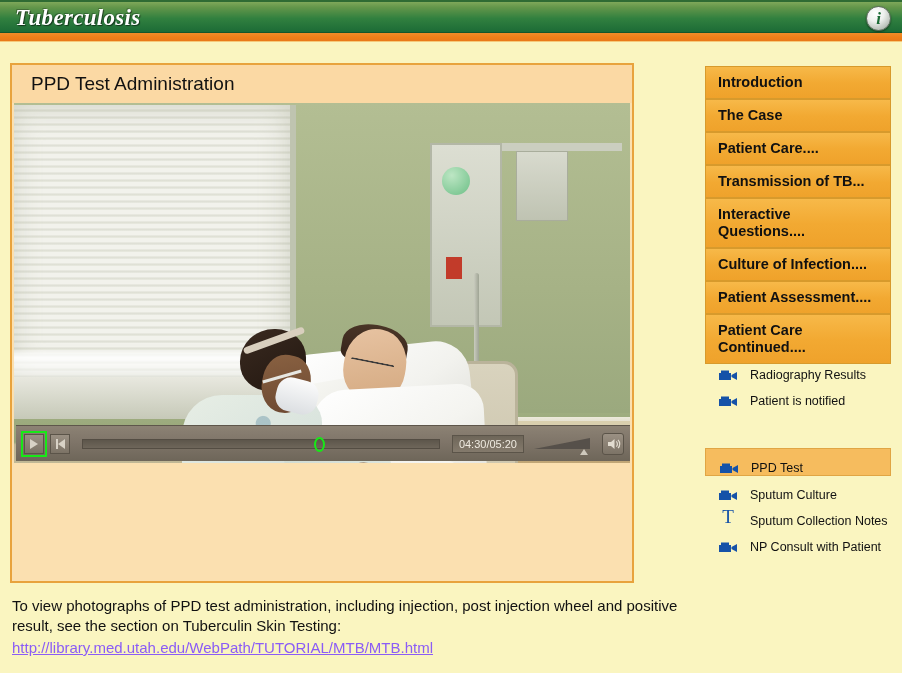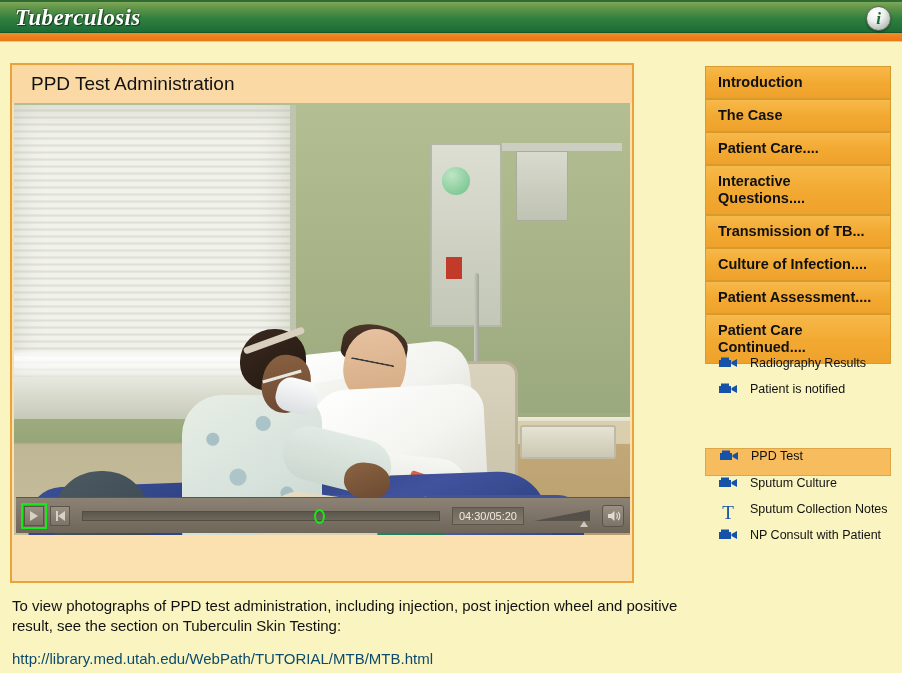"Interactive Questions...." div.nav-btn { order: before "Transmission of TB..." -> after "Transmission of TB..." }
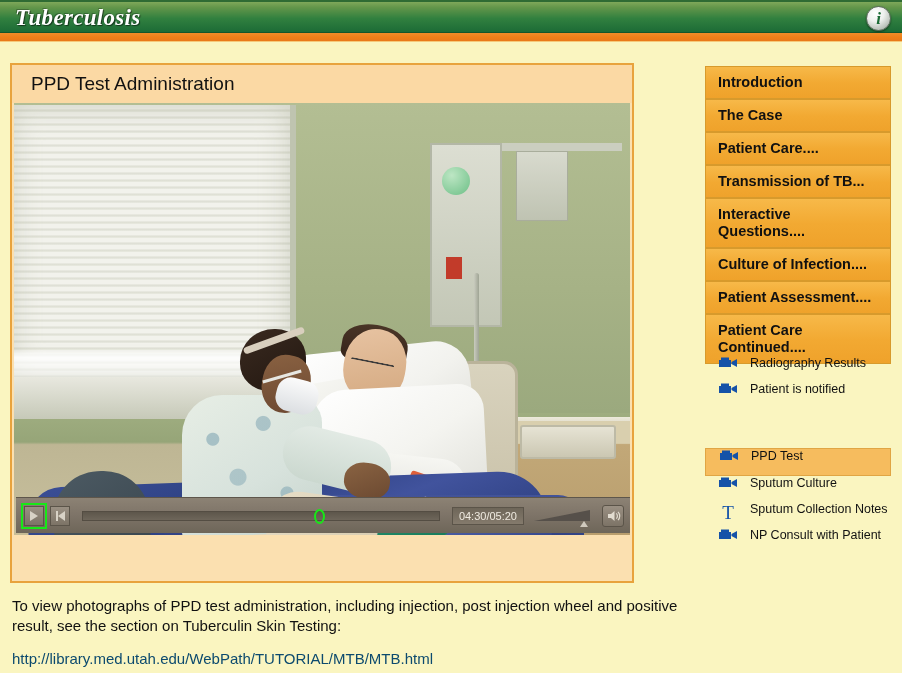"Radiography Results" .sub-item { align-items: flex-start -> flex-end }
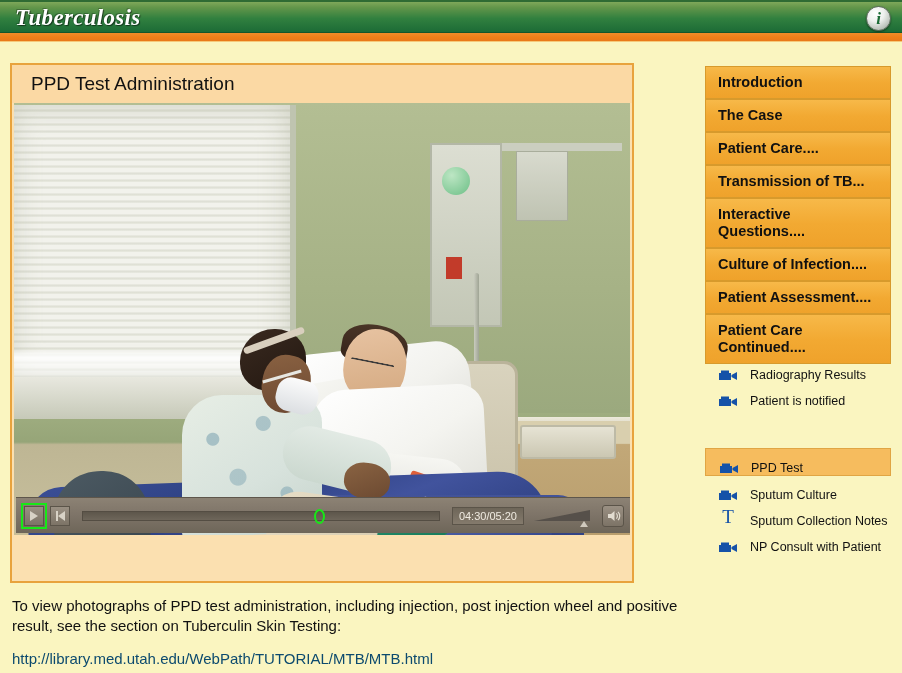"04:30/05:20" #video-stage { height: 432px -> 360px }
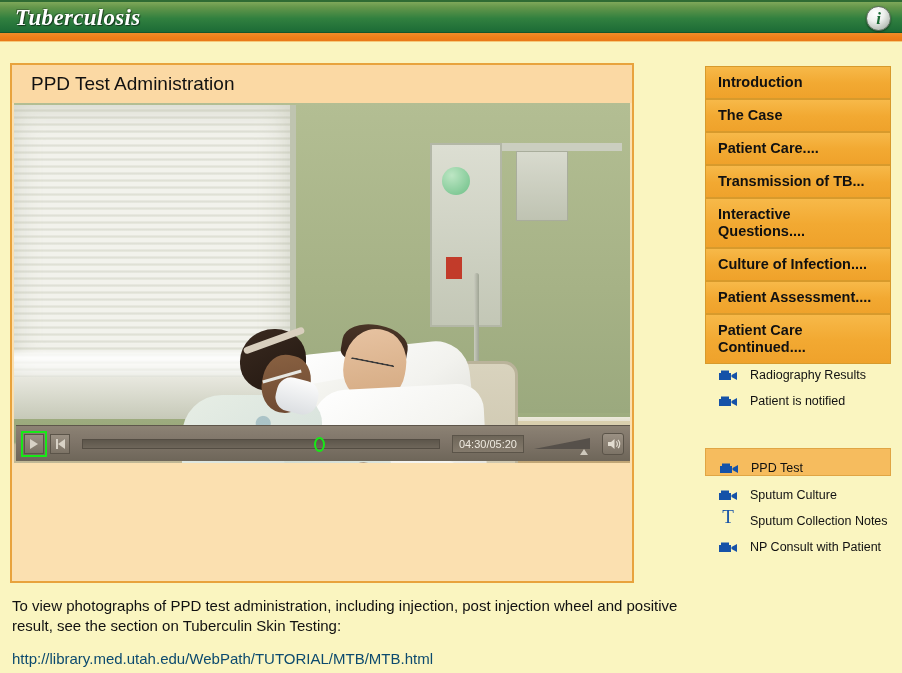"http://library.med.utah.edu/WebPath/TUTO" #caption-link { color: #0c4a6e -> #8b5cf6; margin-top: 13px -> 2px; text-decoration: none -> underline }
